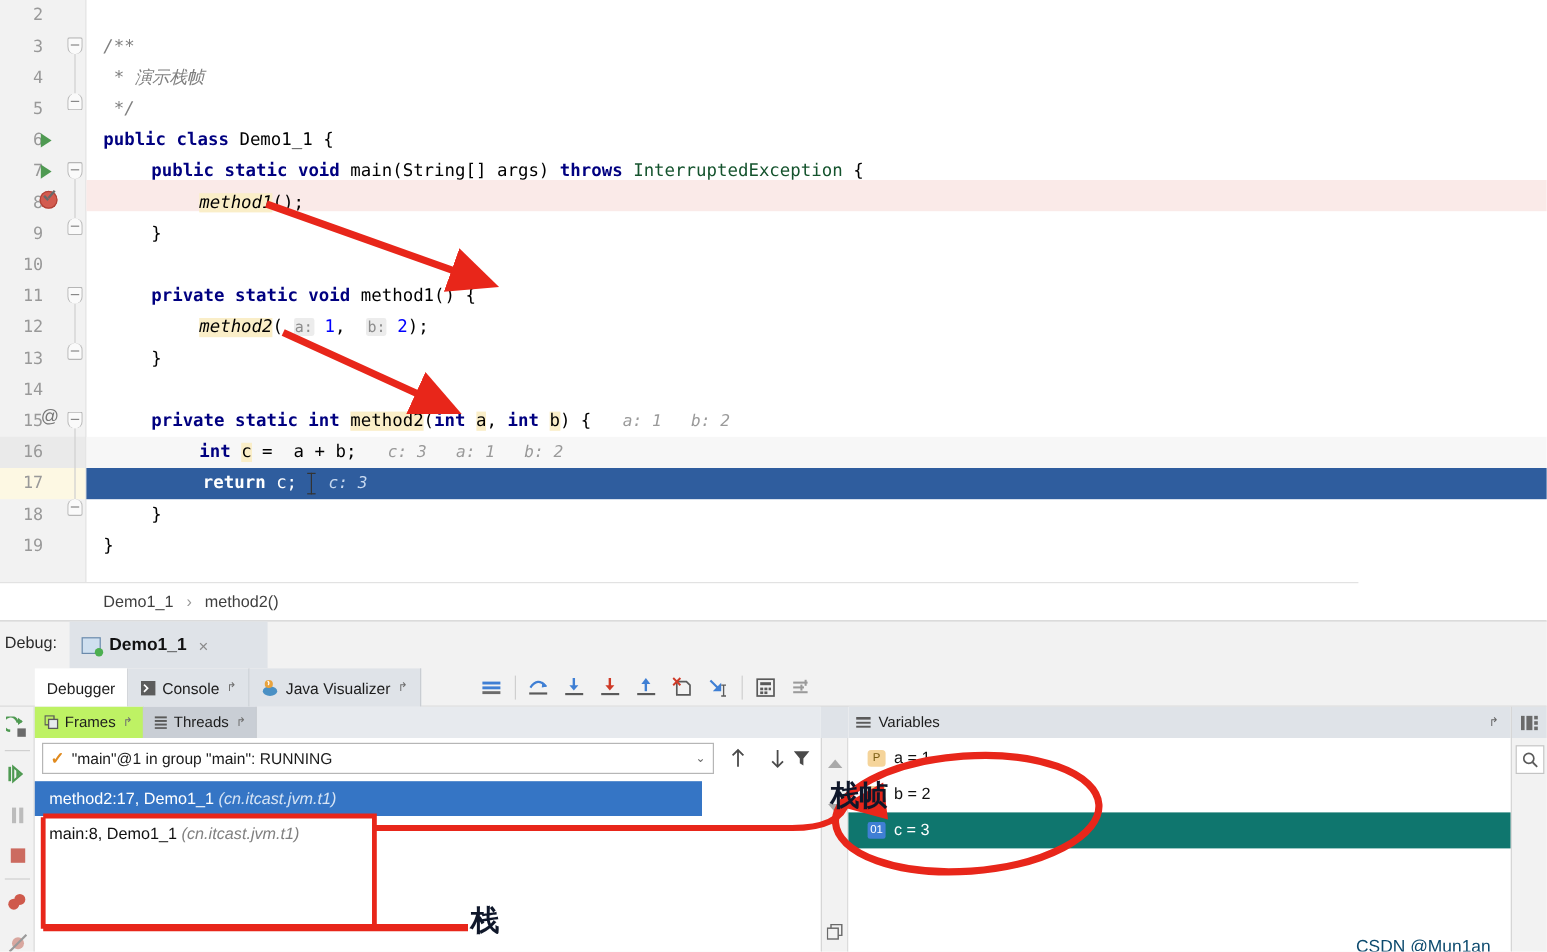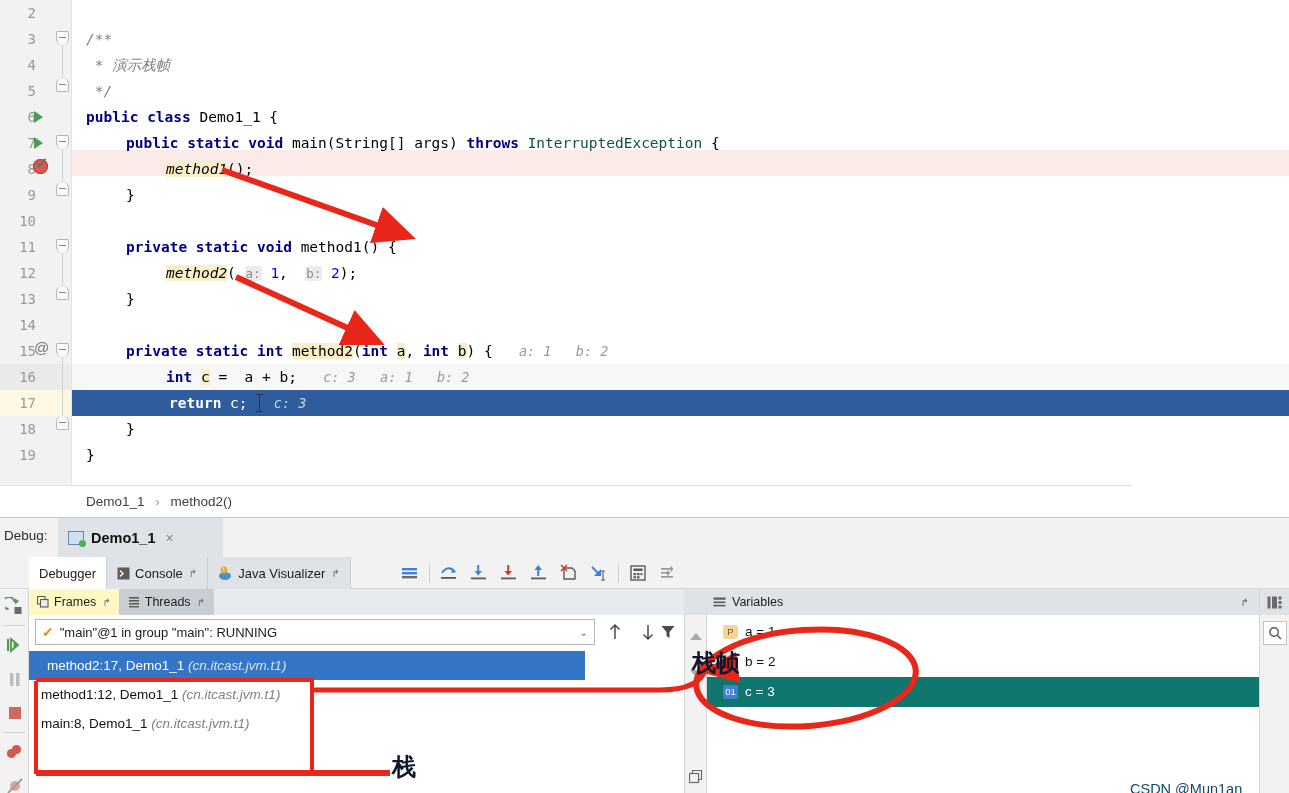"Frames" .fp-tab.active { background: #fef9c3 -> #bef264 }
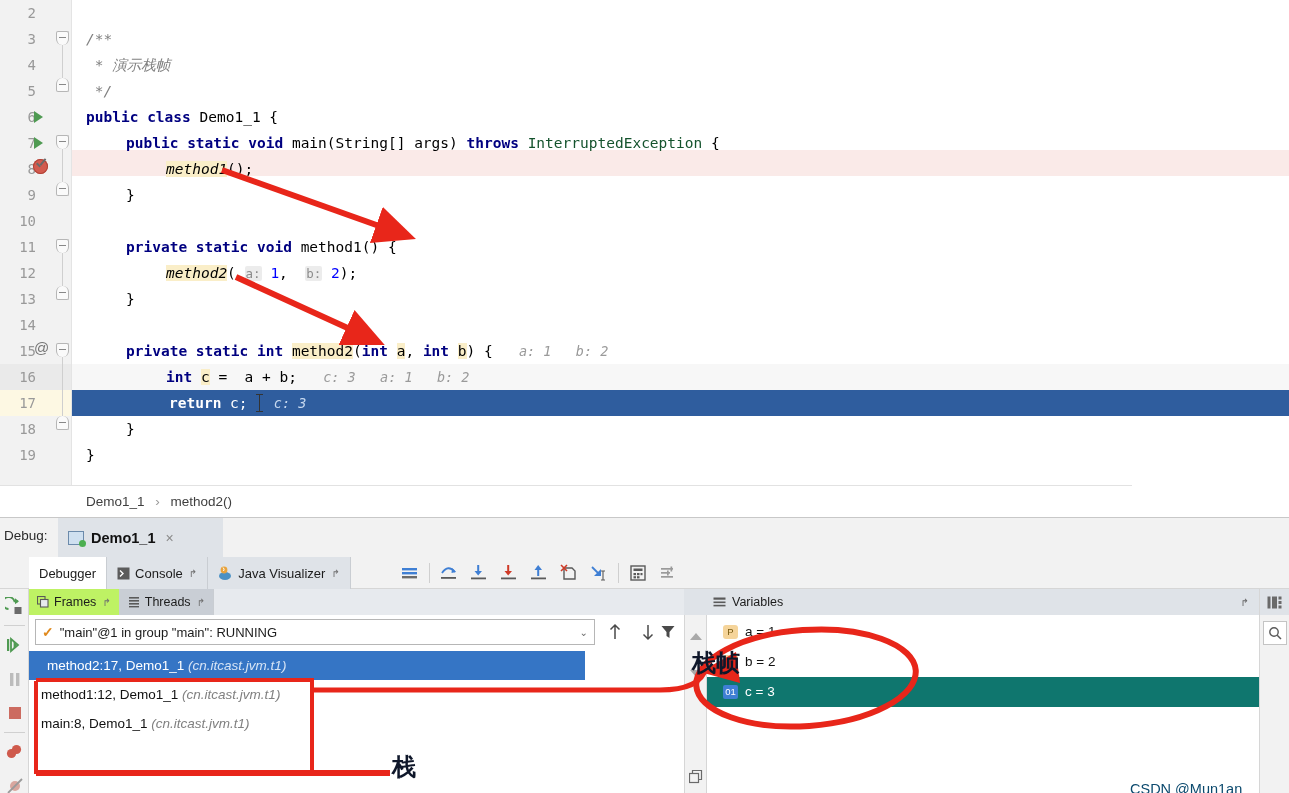"method2:17, Demo1_1 (cn.itcast.jvm.t1)" .frame-item.sel { padding-left: 18px -> 12px }
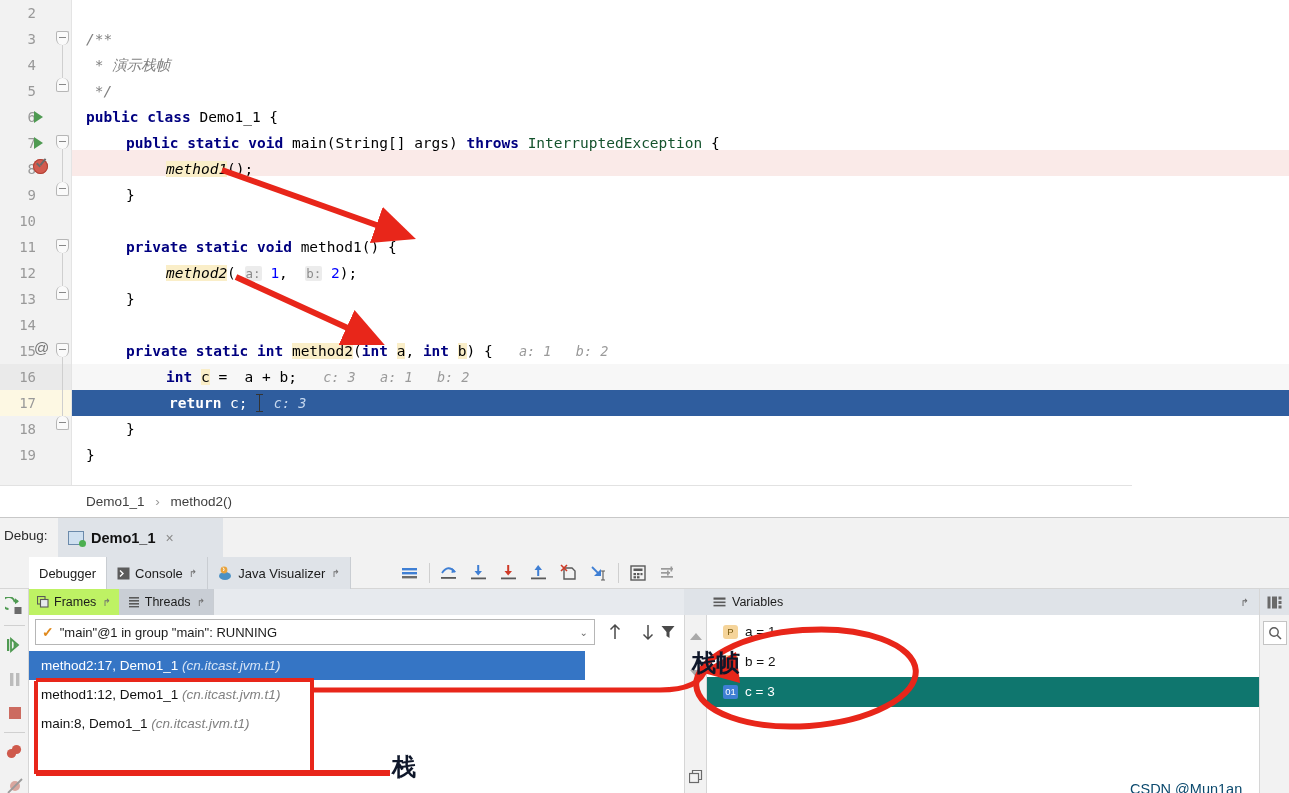"method1:12, Demo1_1 (cn.itcast.jvm.t1)" div.frame-item { html: <div> <span>method1:12, Demo1_1</span> <span>(cn.itcast.jvm.t1)</span> </div> -> none }
